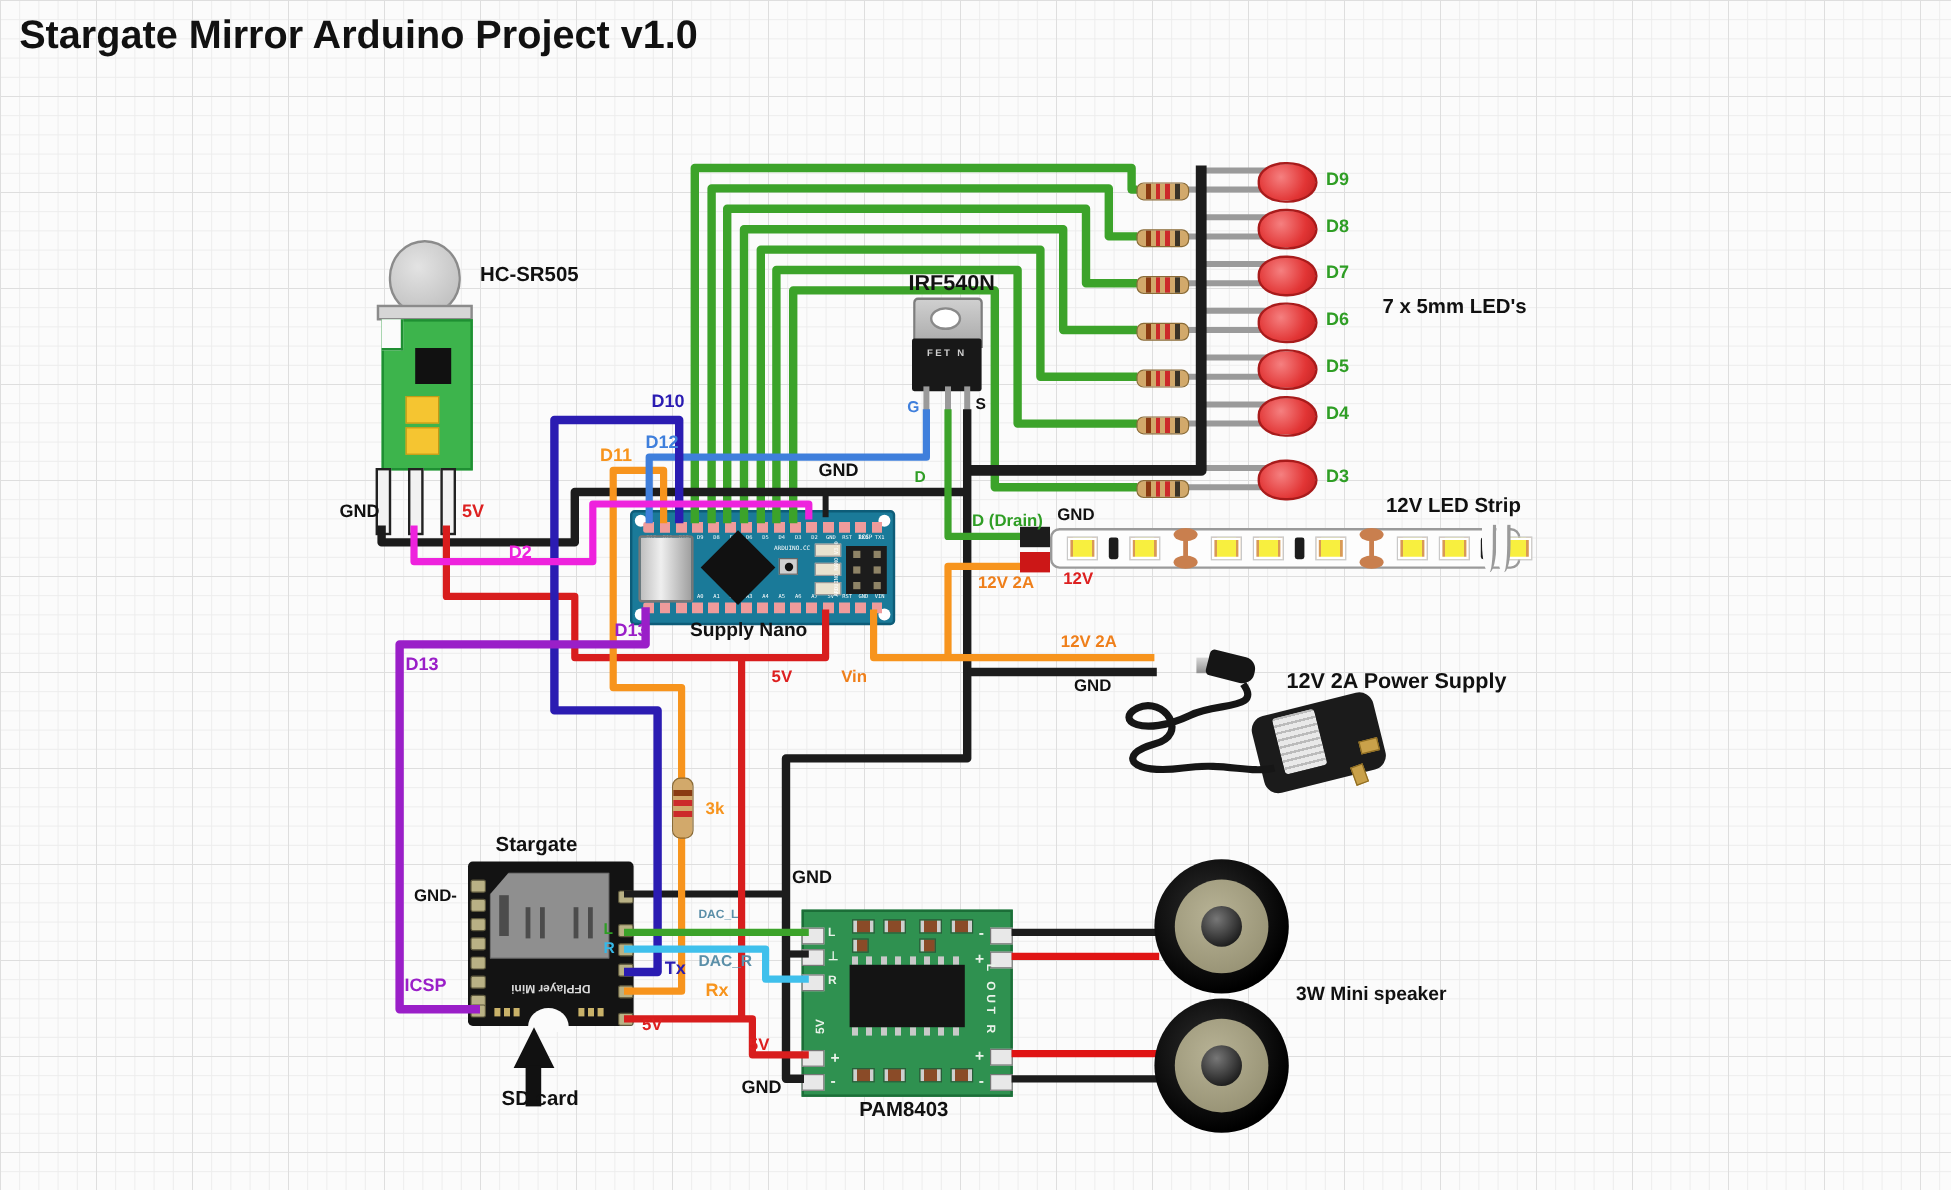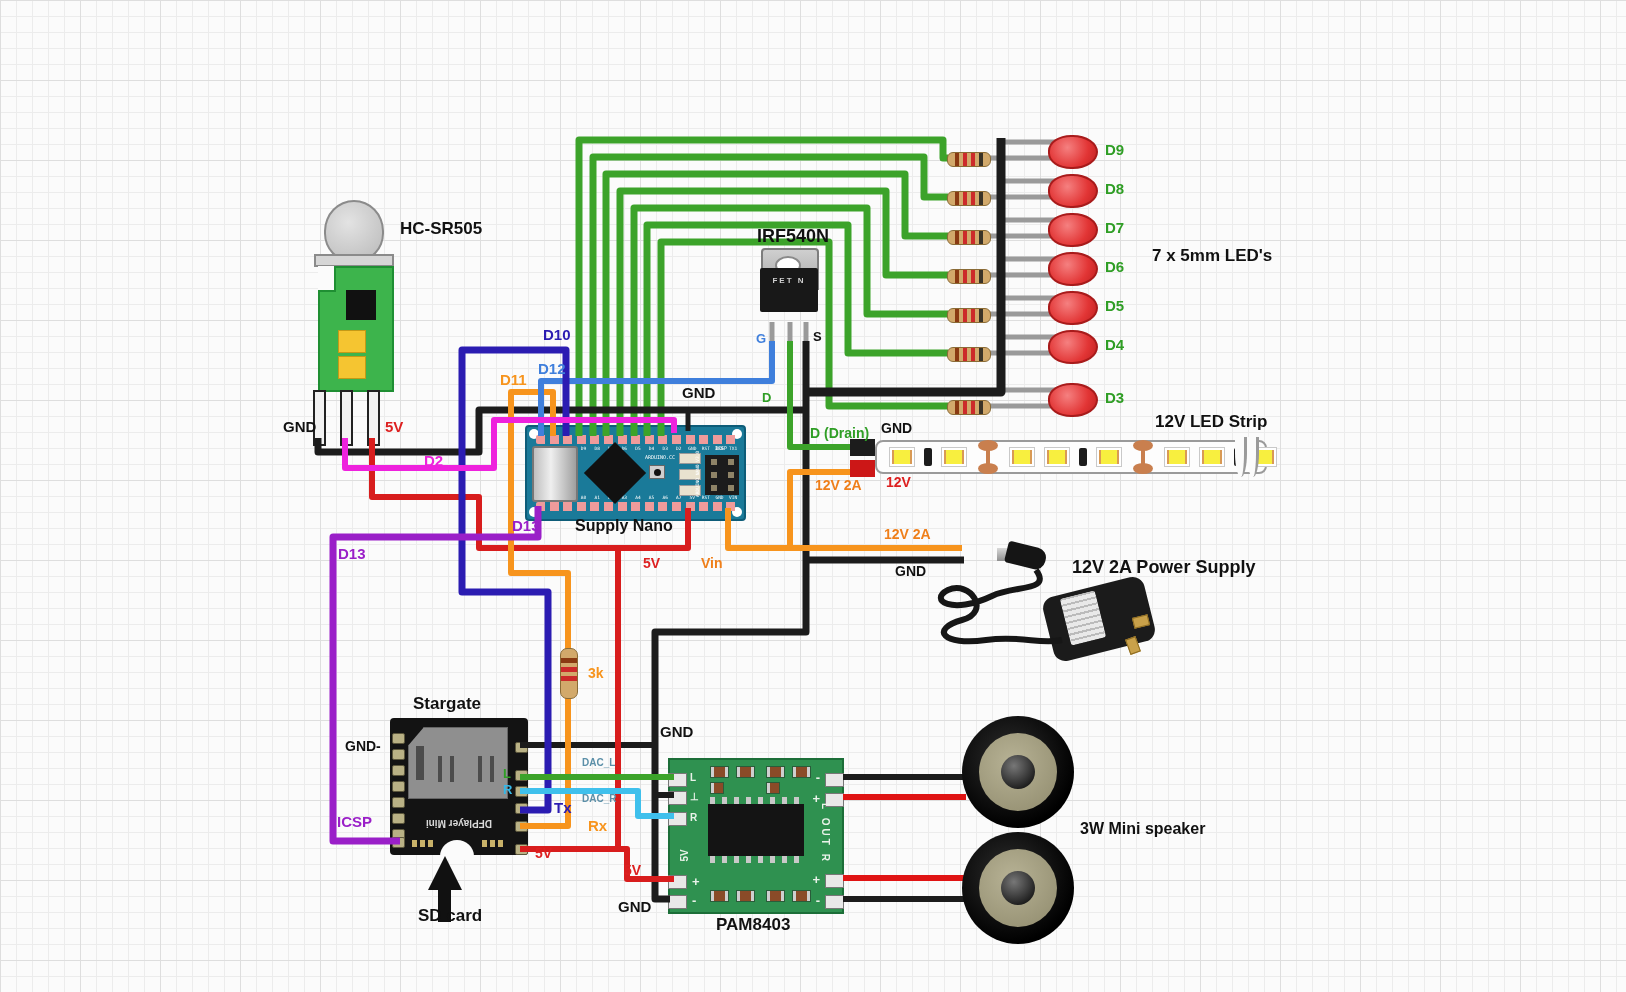"Stargate Mirror Arduino Project v1.0" div.lbl { html: none -> <div>Stargate Mirror Arduino Project v1.0</div> }
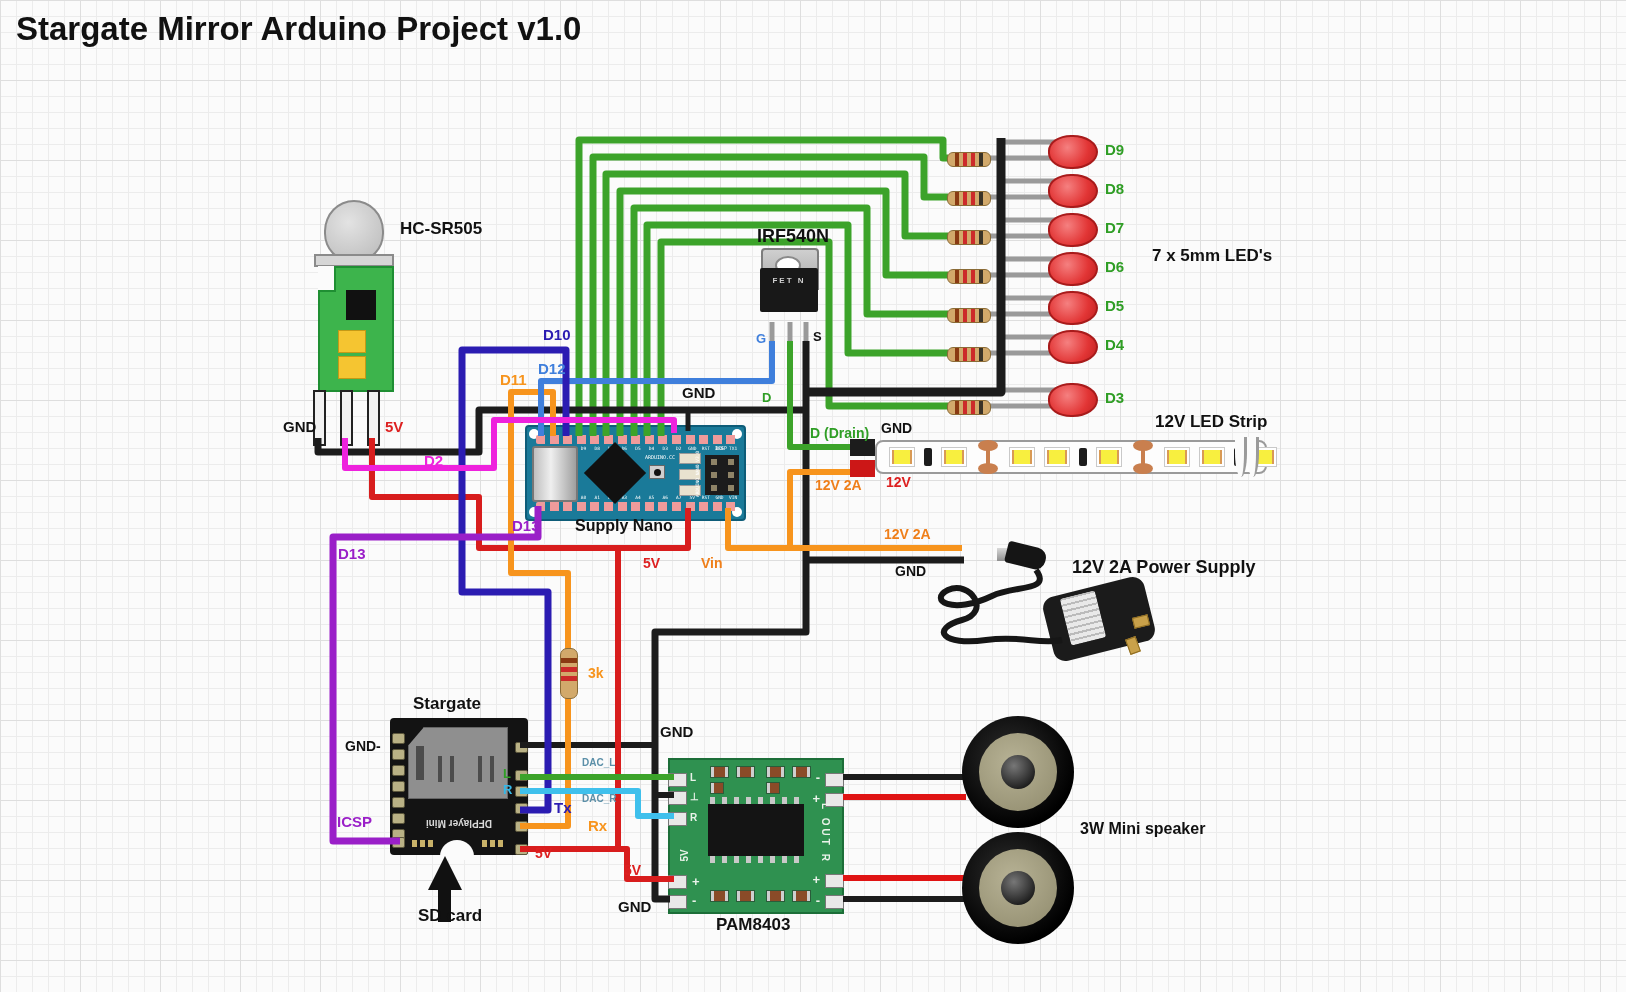"FET N" div.fetbody { top: 20px -> 34px }
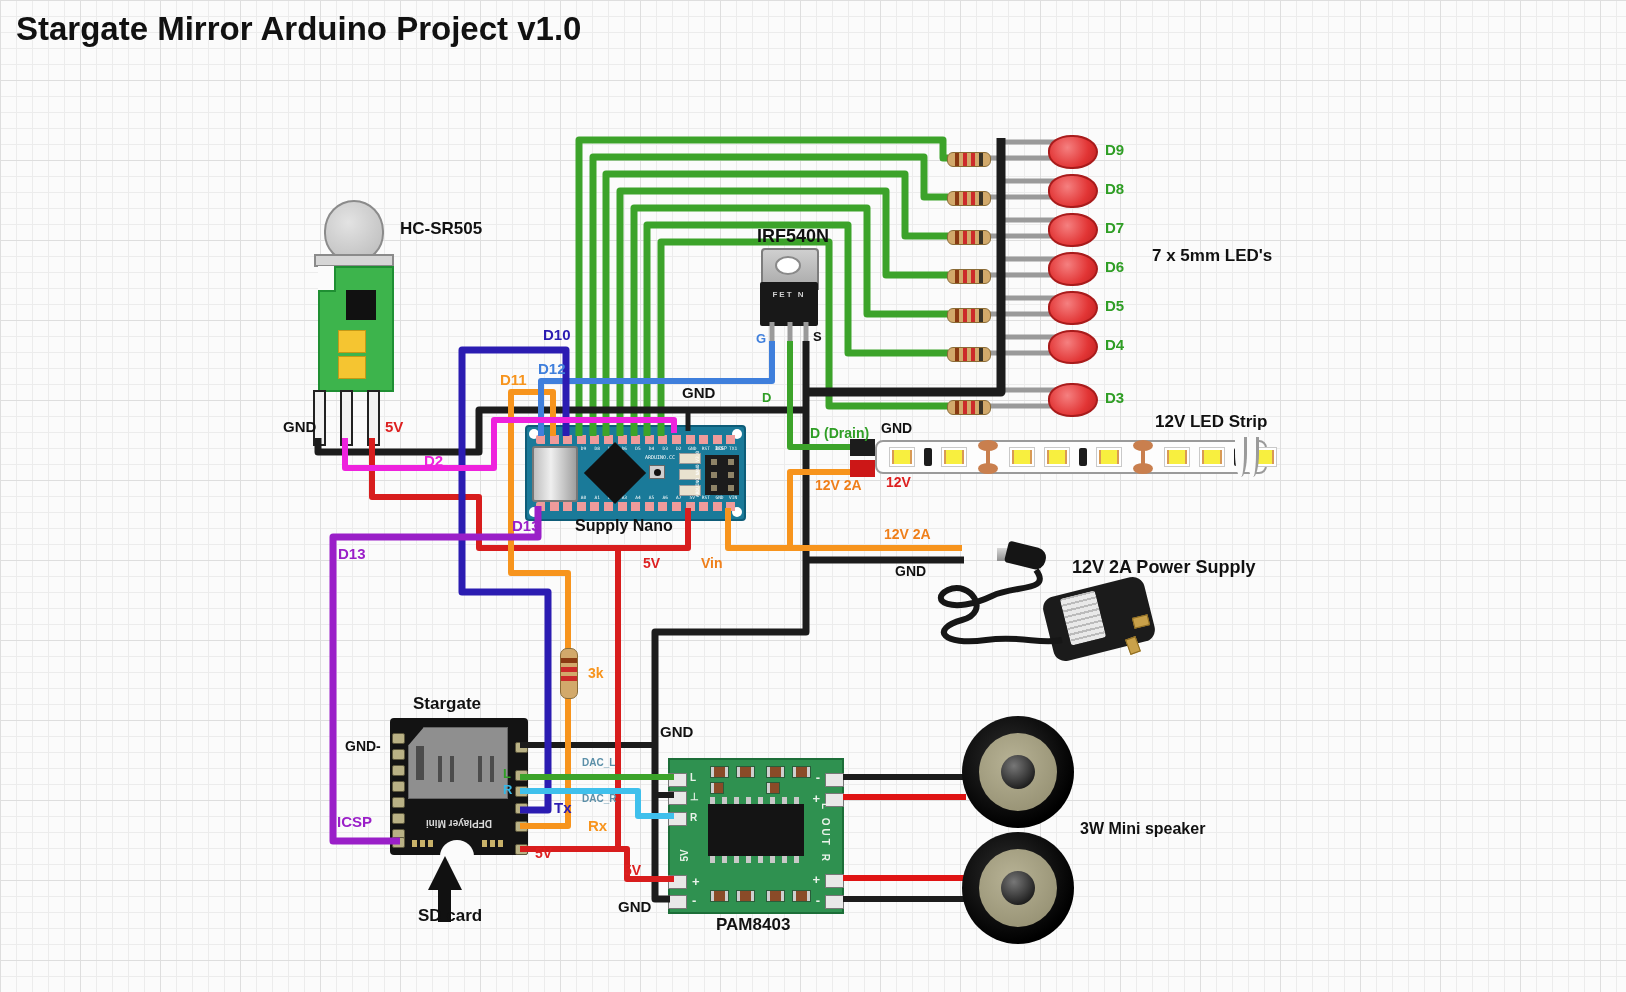"DAC_R" div.lbl { font-size: 10px -> 13px }
